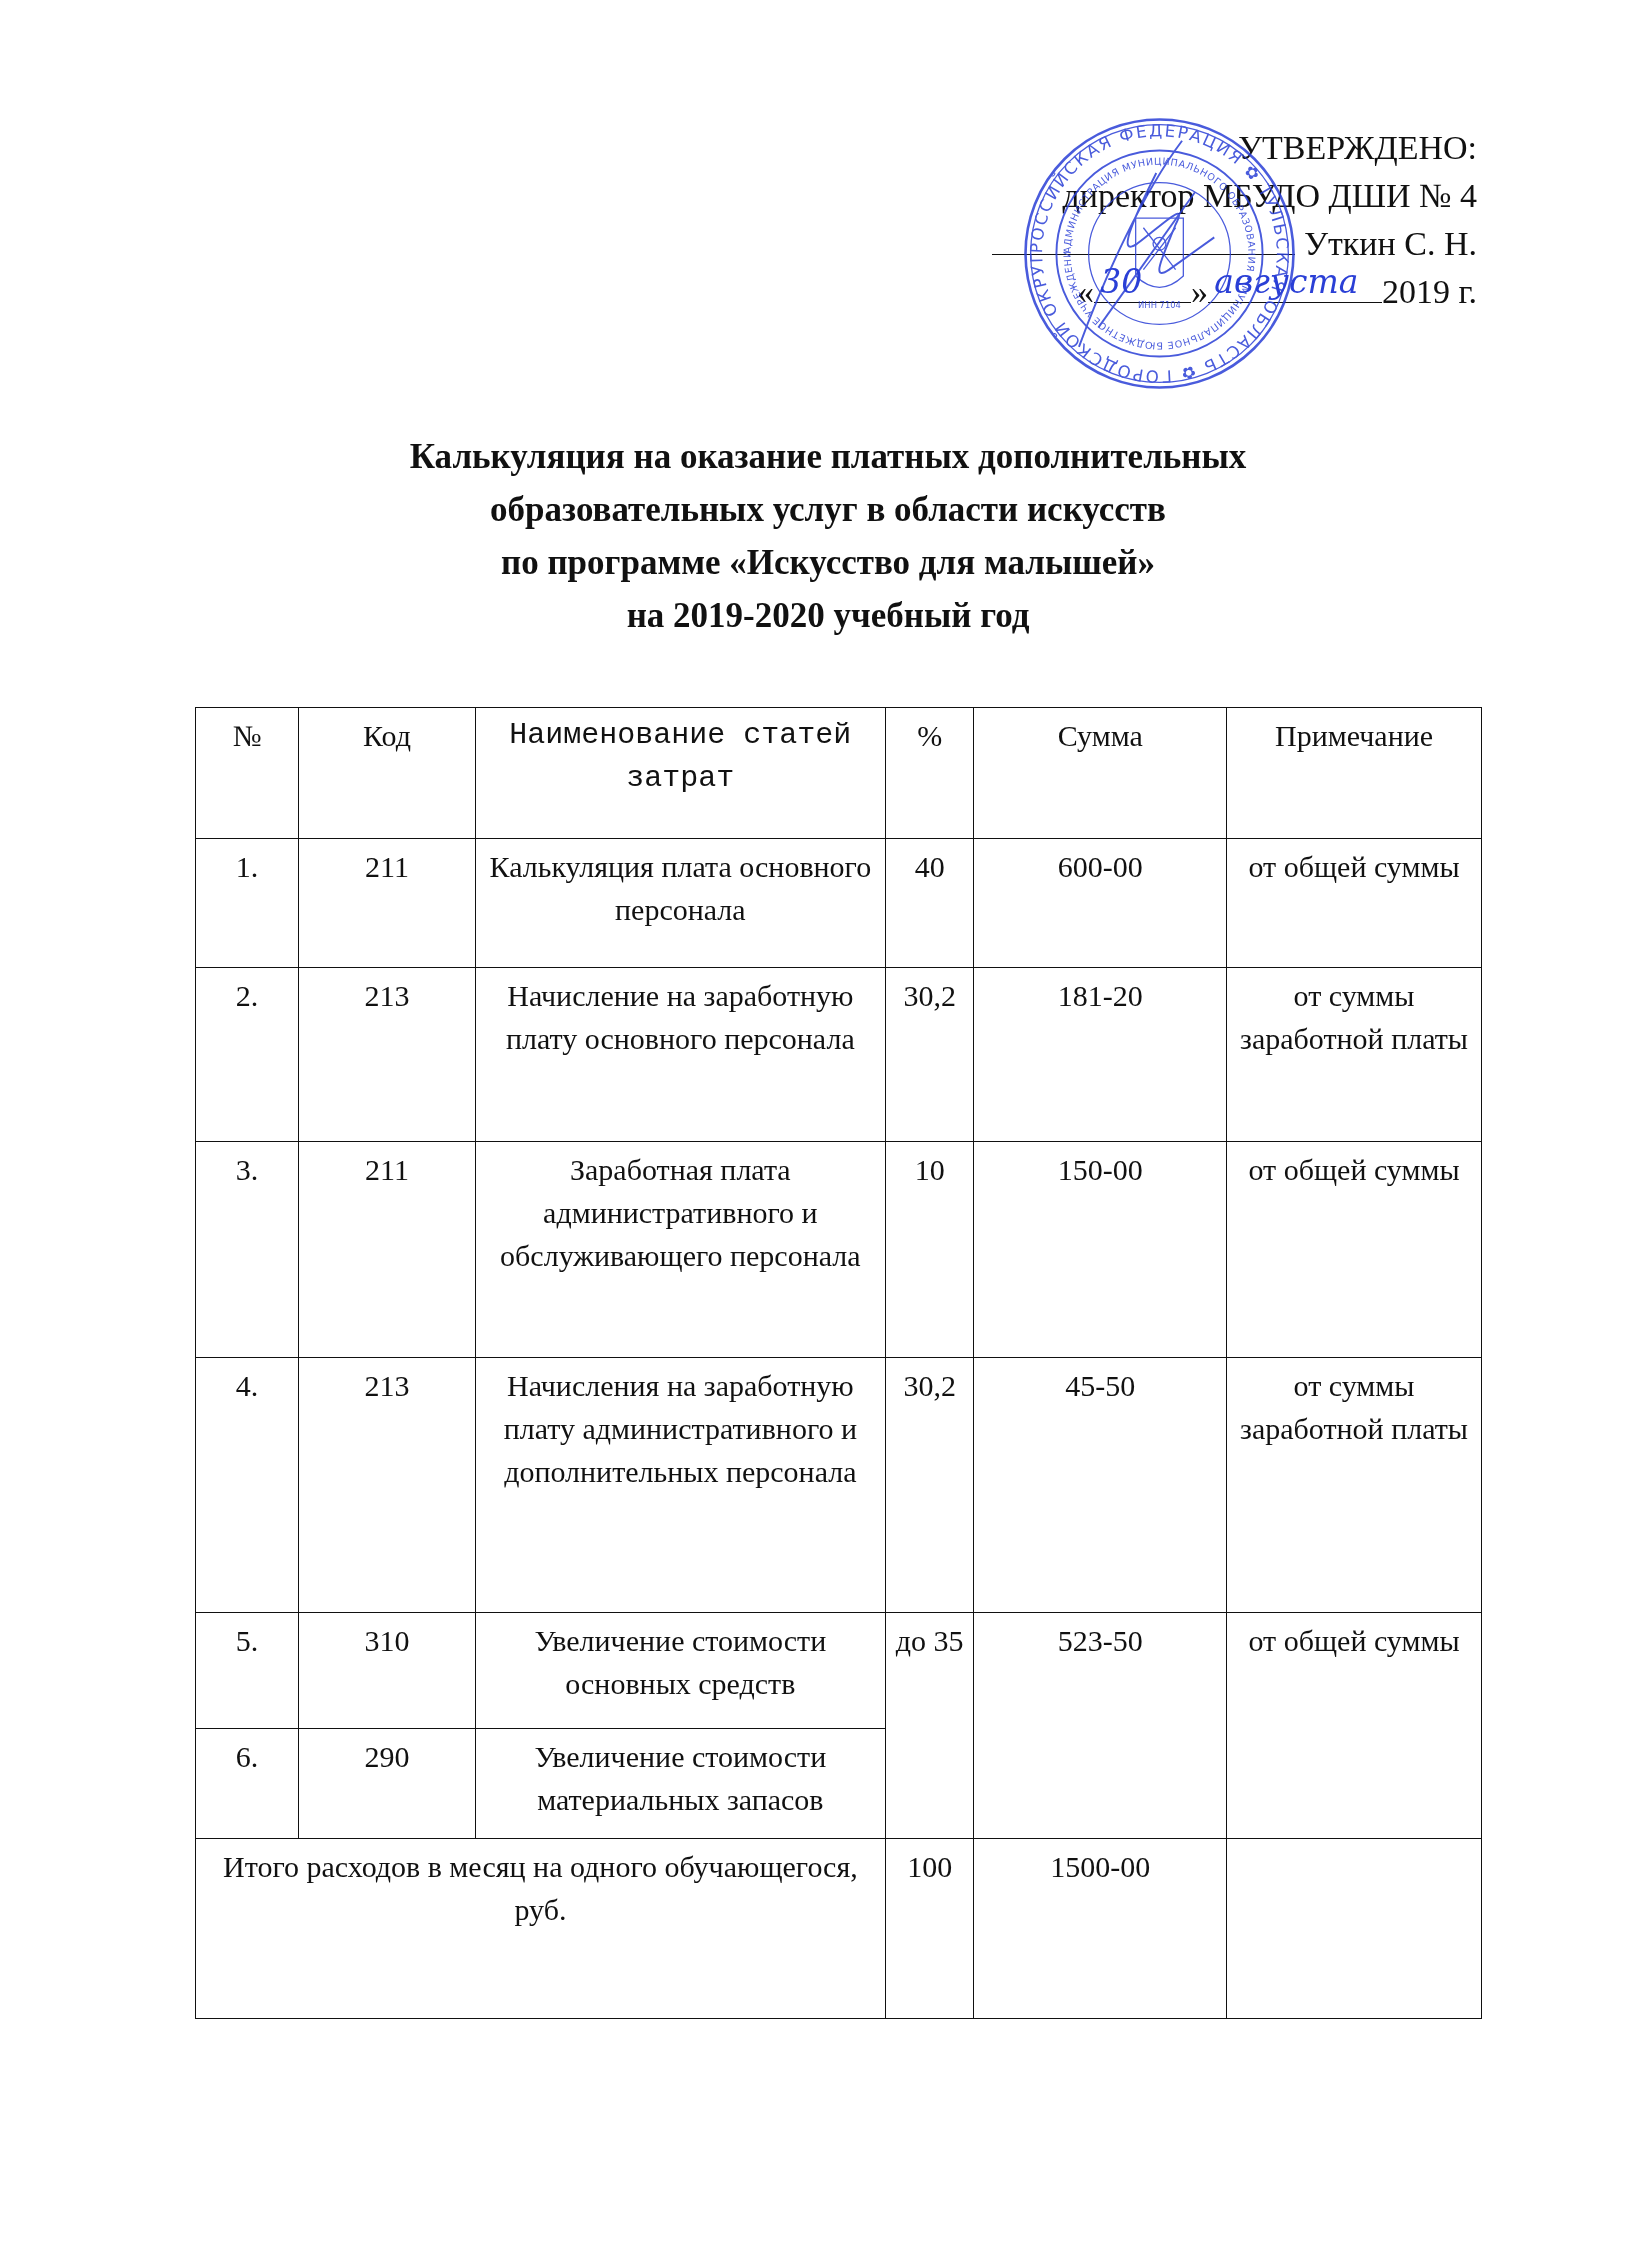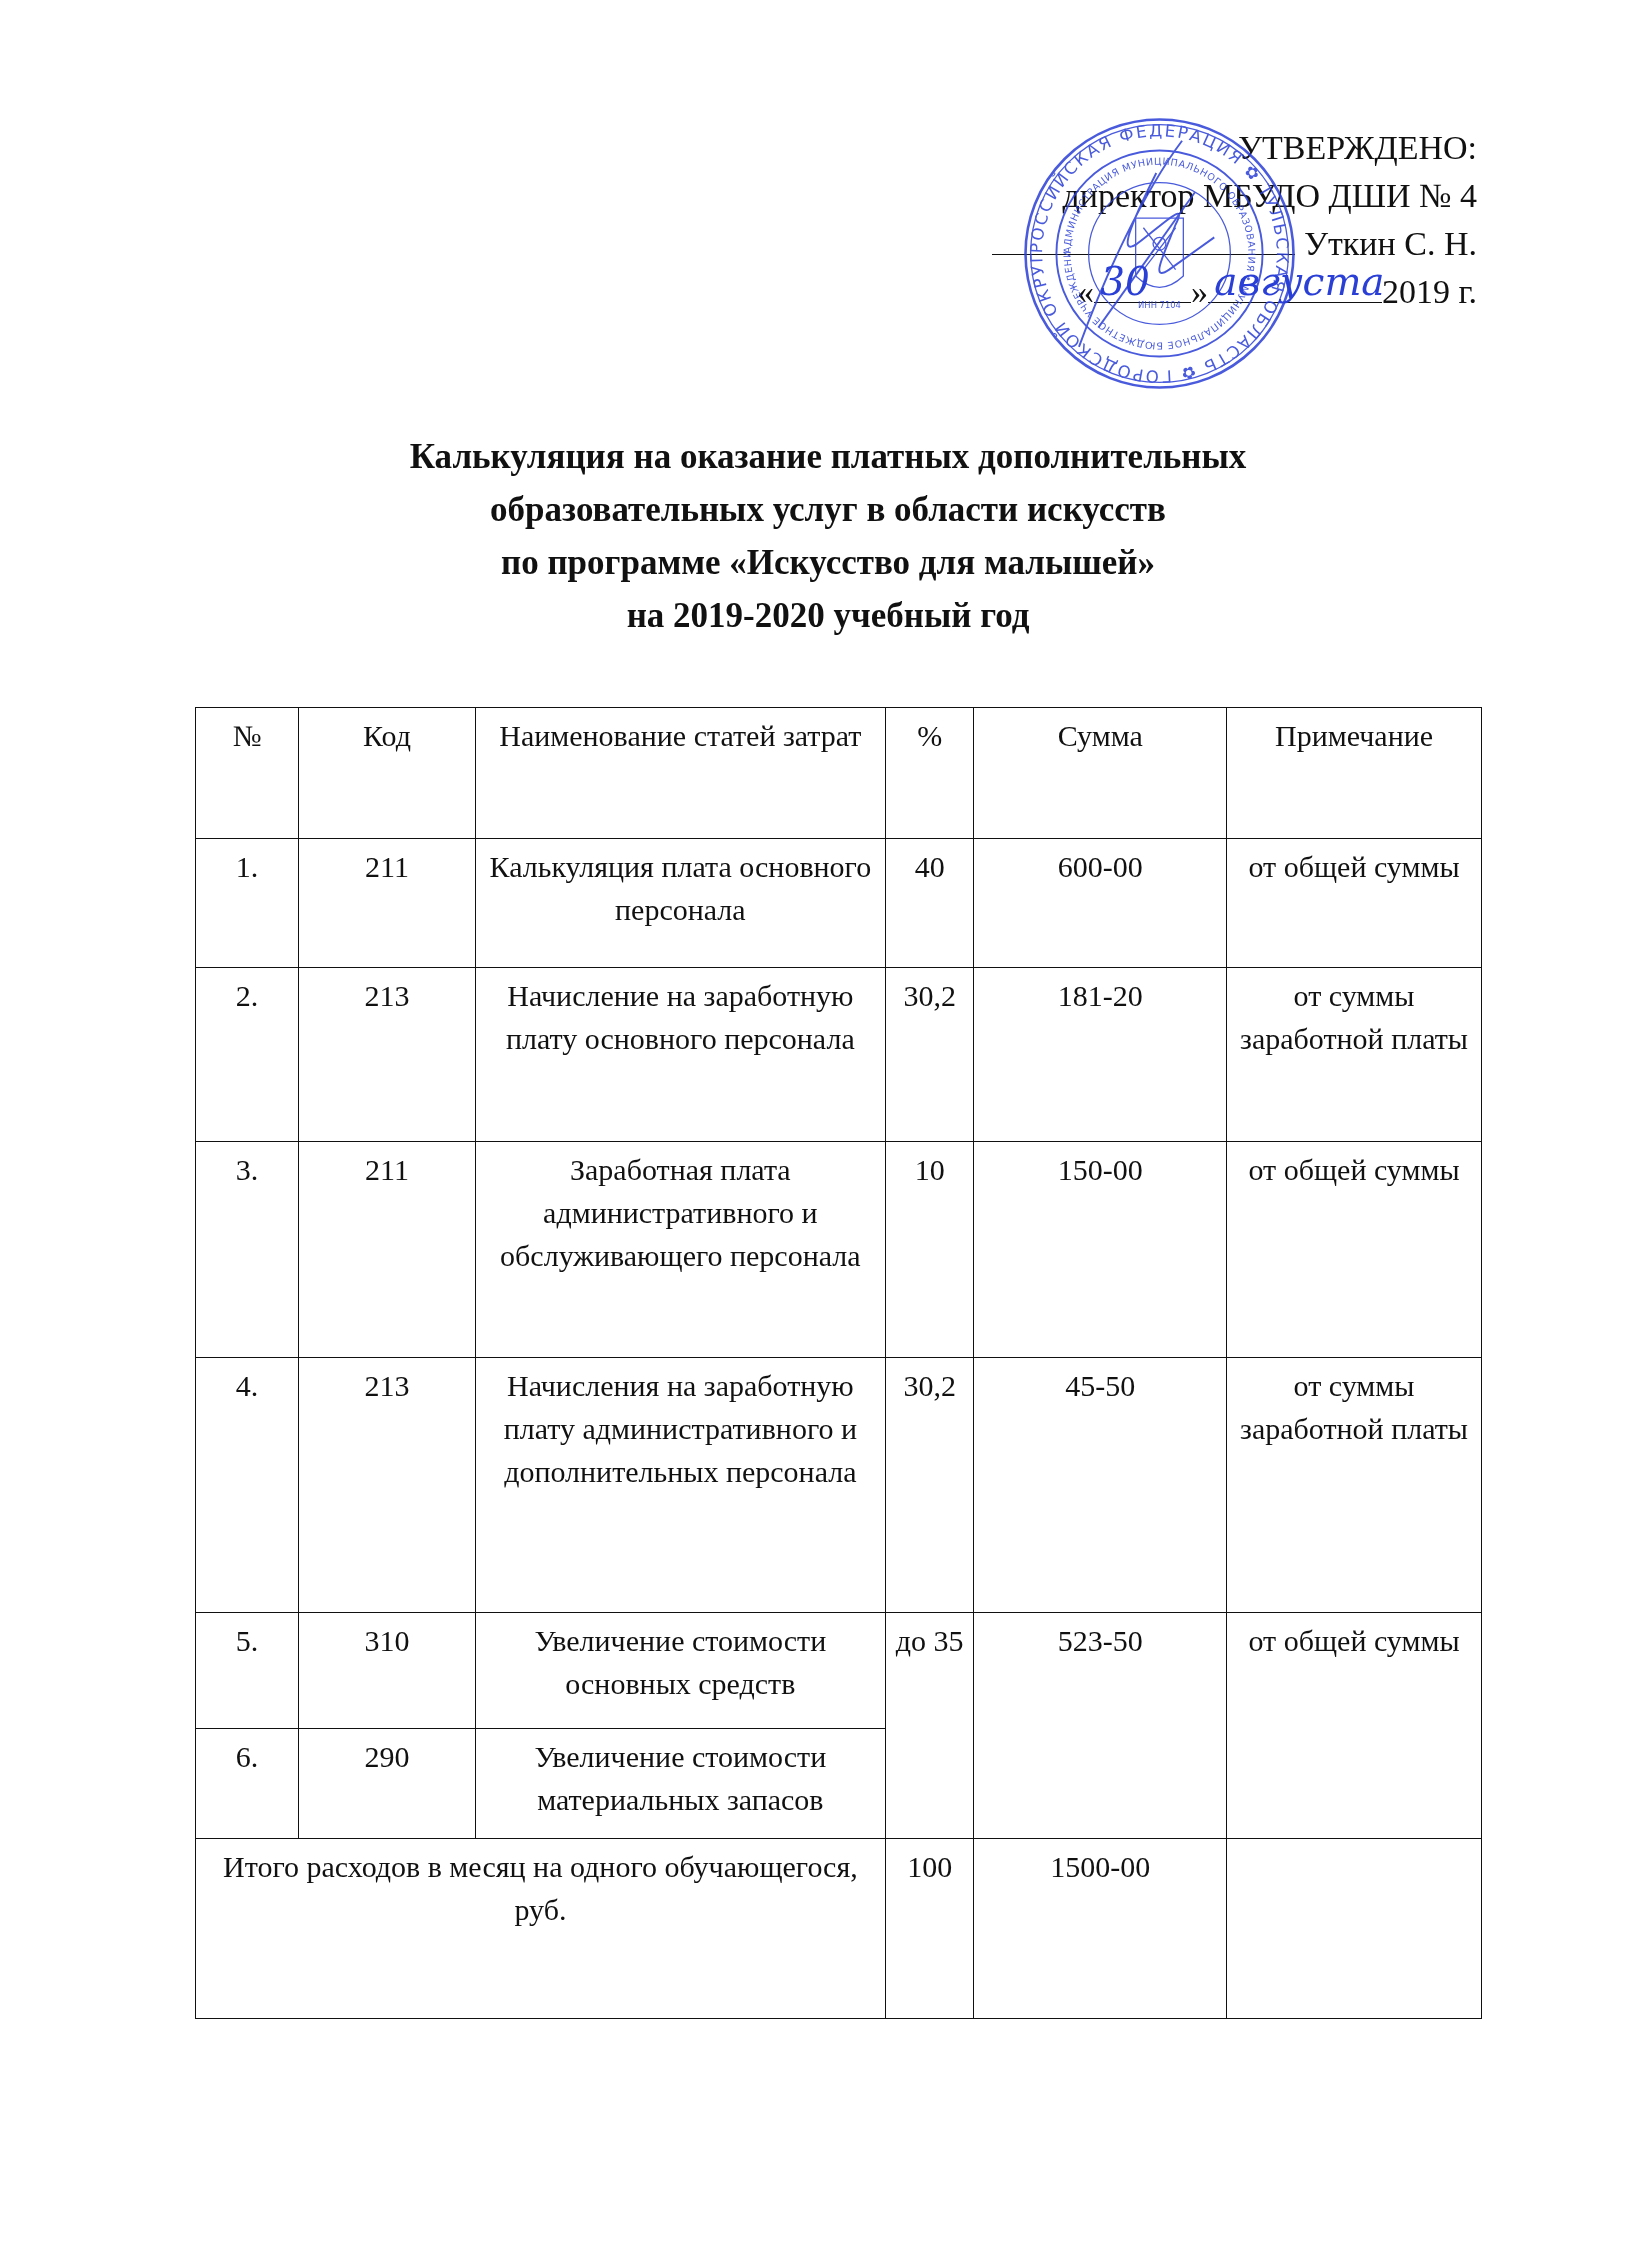"30" .hand { font-size: 39px -> 33px }
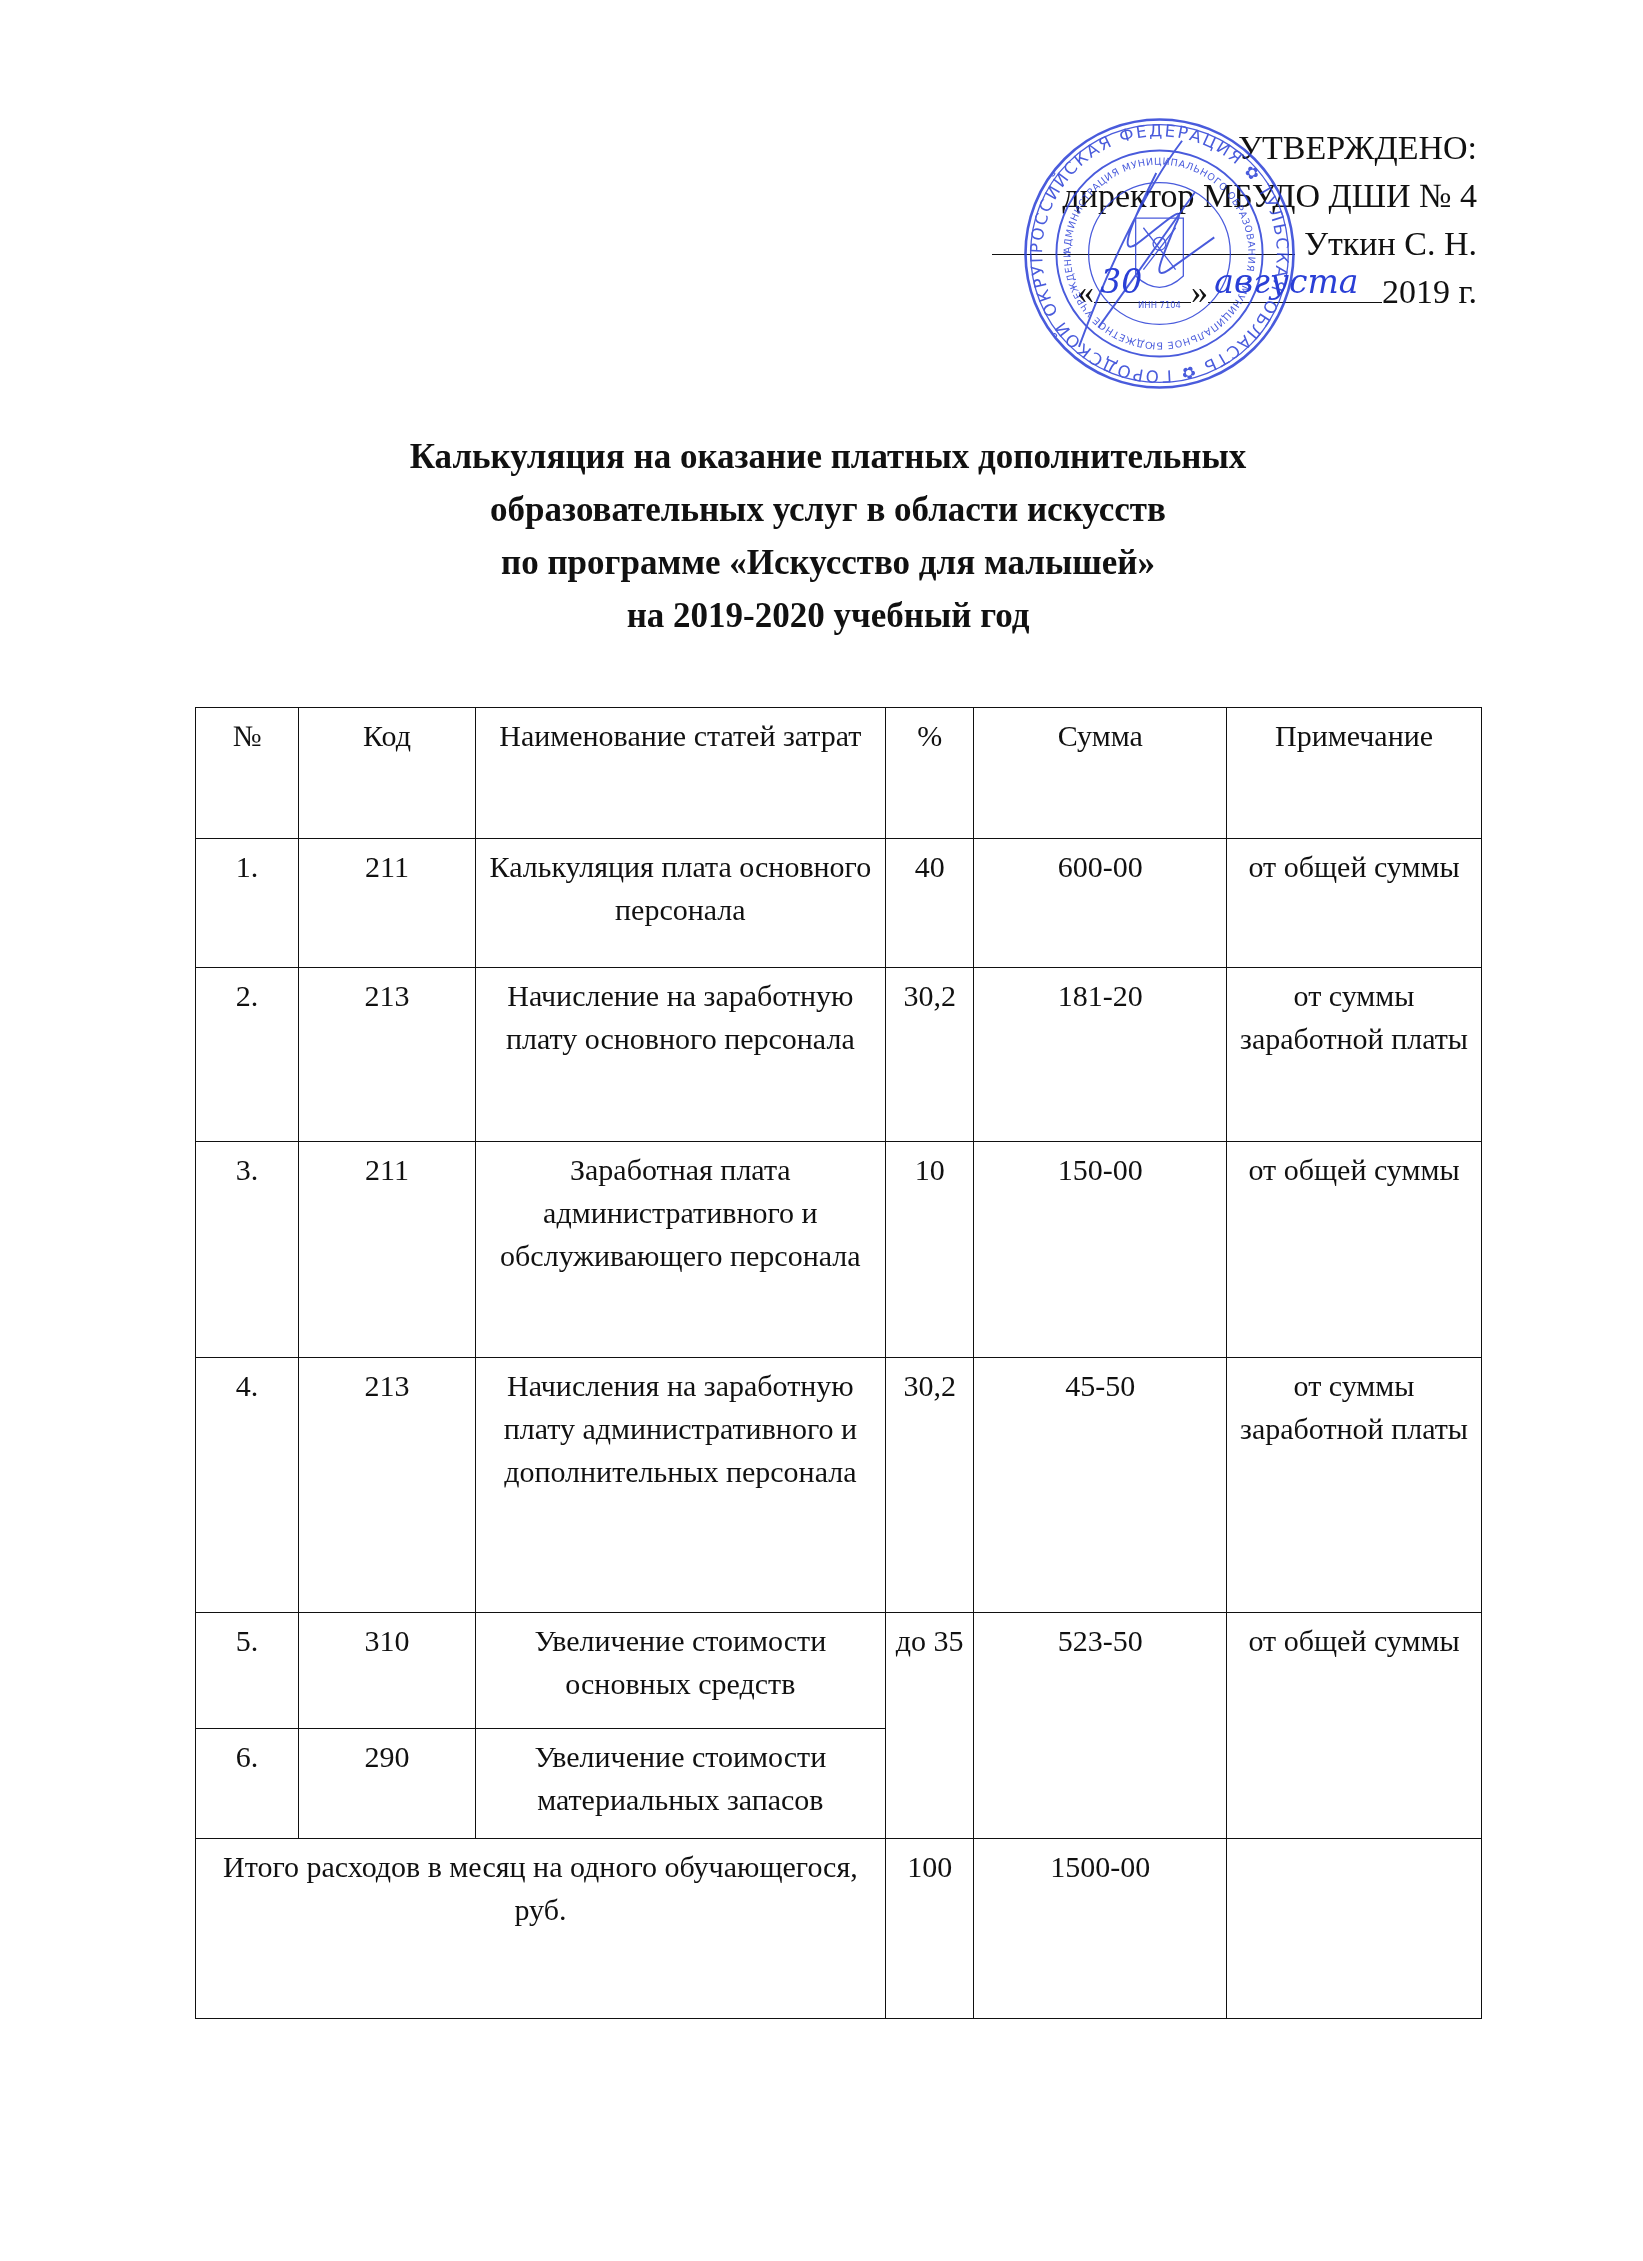"Наименование статей затрат" .c-name { font-family: none -> Liberation Mono, monospace }
